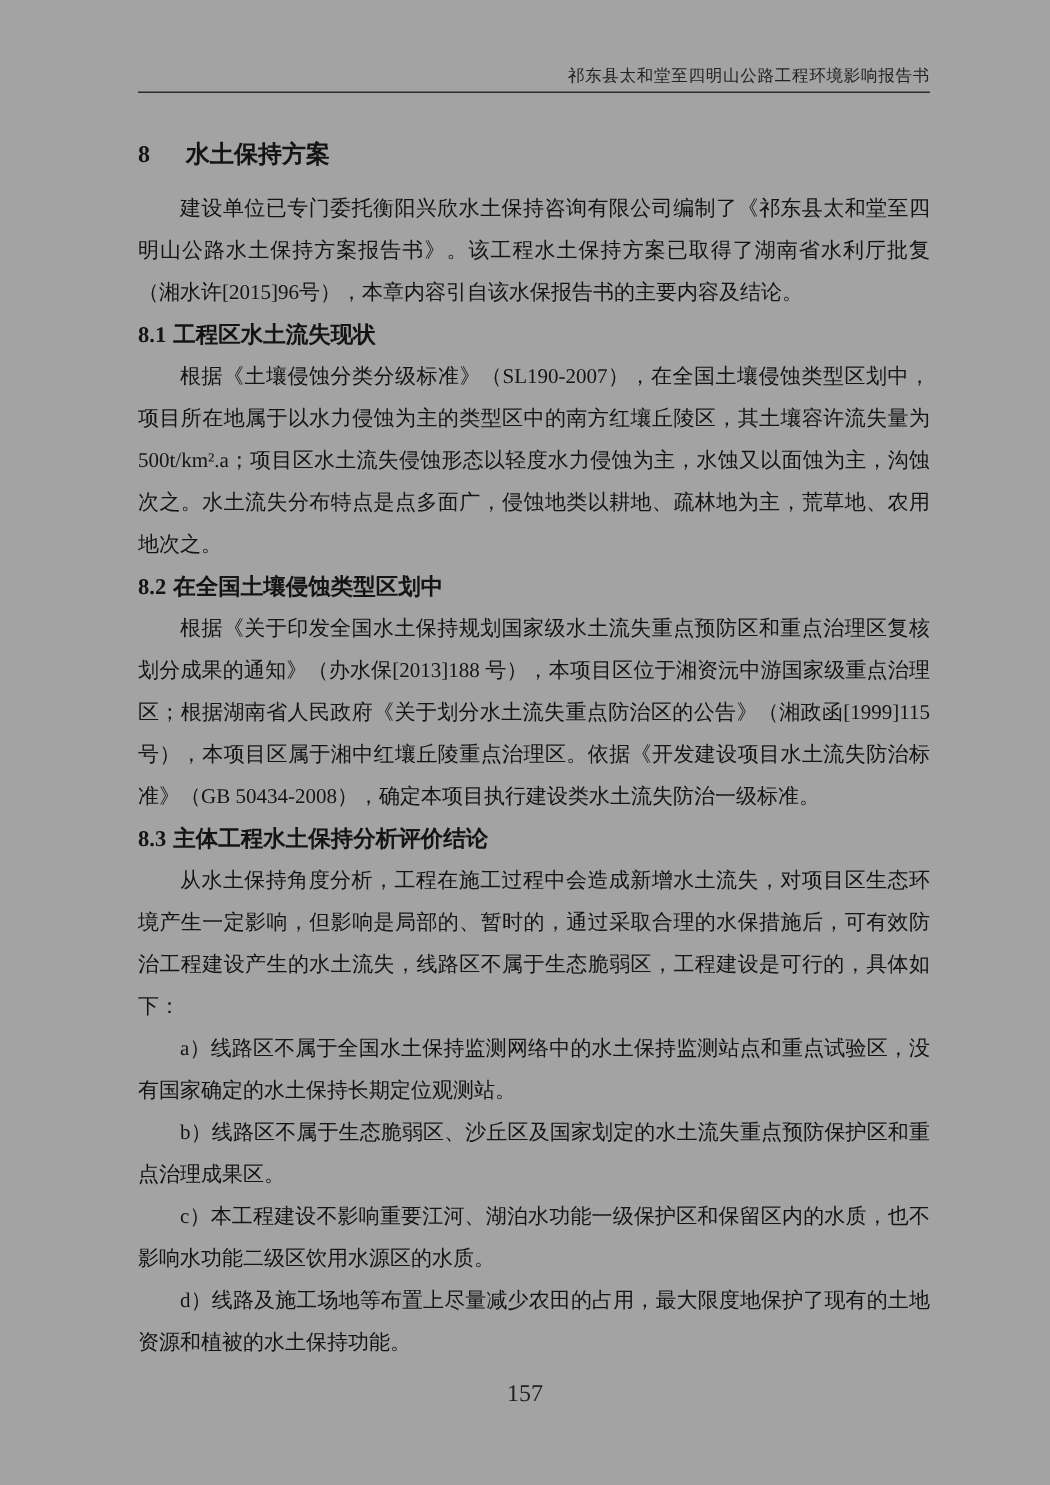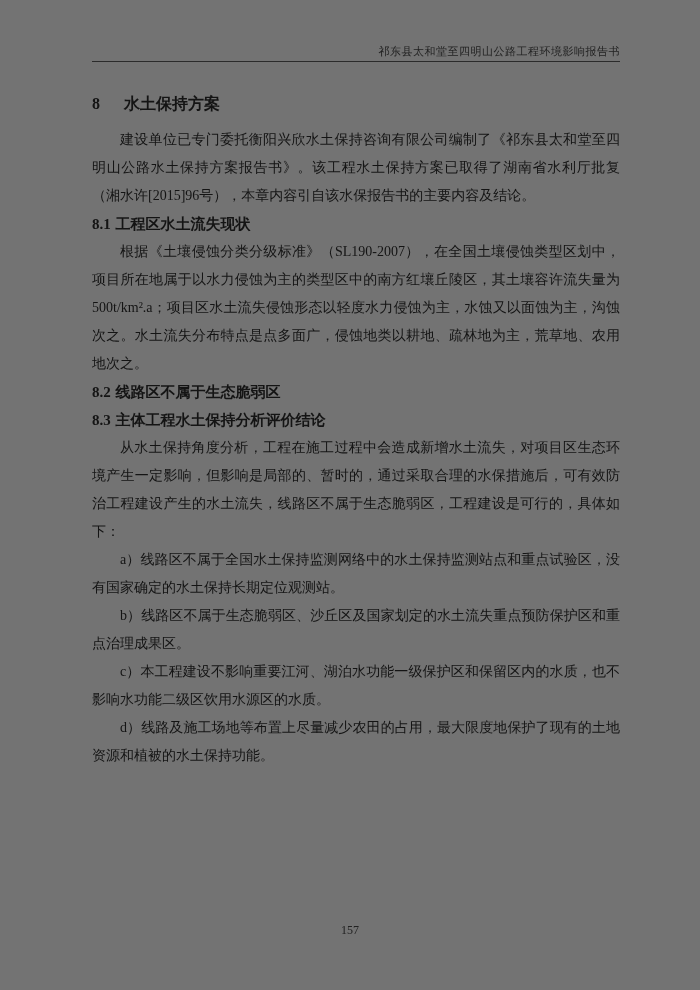"祁东县太和堂至四明山公路工程环境影响报告书" .page { background: #737373 -> #a3a3a3 }
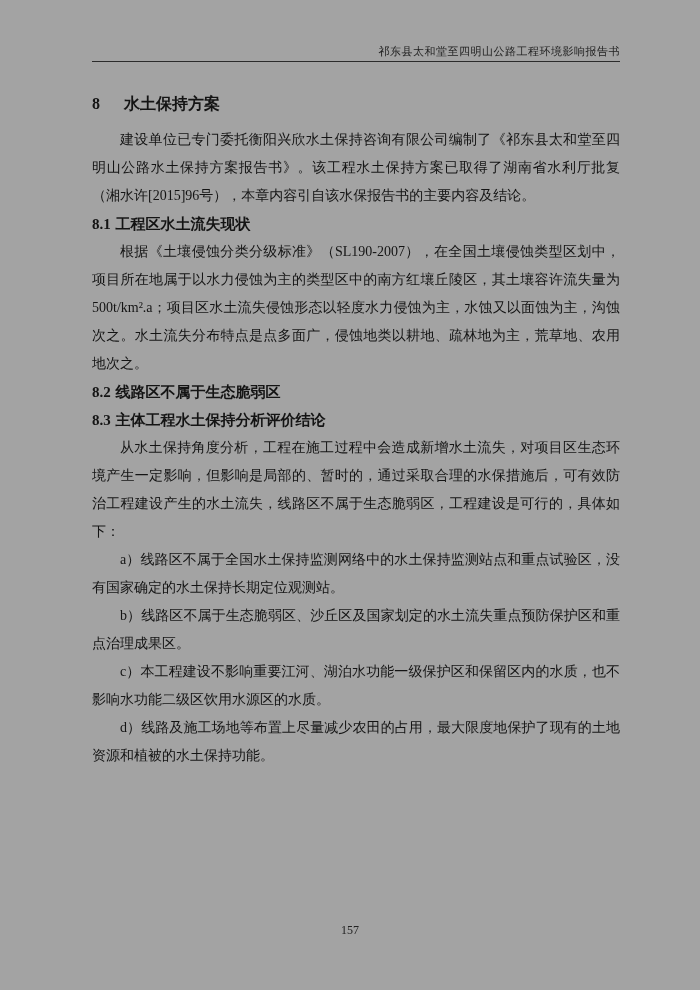"线路区不属于生态脆弱区" span.section-title { text: 线路区不属于生态脆弱区 -> 在全国土壤侵蚀类型区划中 }
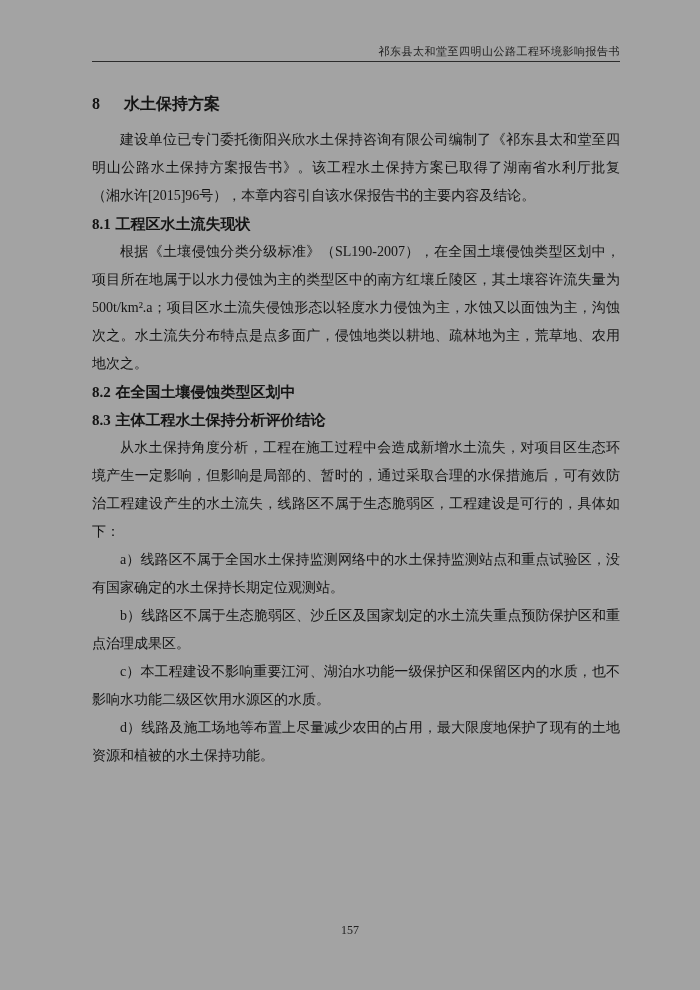"根据《关于印发全国水土保持规划国家级水土流失重点预防区和重点治理区复核划分成果的" p.para { html: none -> <p>根据《关于印发全国水土保持规划国家级水土流失重点预防区和重点治理区复核划分成果的通知》（办水保[2013]188 号），本项目区位于湘资沅中游国家级重点治理区；根据湖南省人民政府《关于划分水土流失重点防治区的公告》（湘政函[1999]115号），本项目区属于湘中红壤丘陵重点治理区。依据《开发建设项目水土流失防治标准》（GB 50434-2008），确定本项目执行建设类水土流失防治一级标准。</p> }
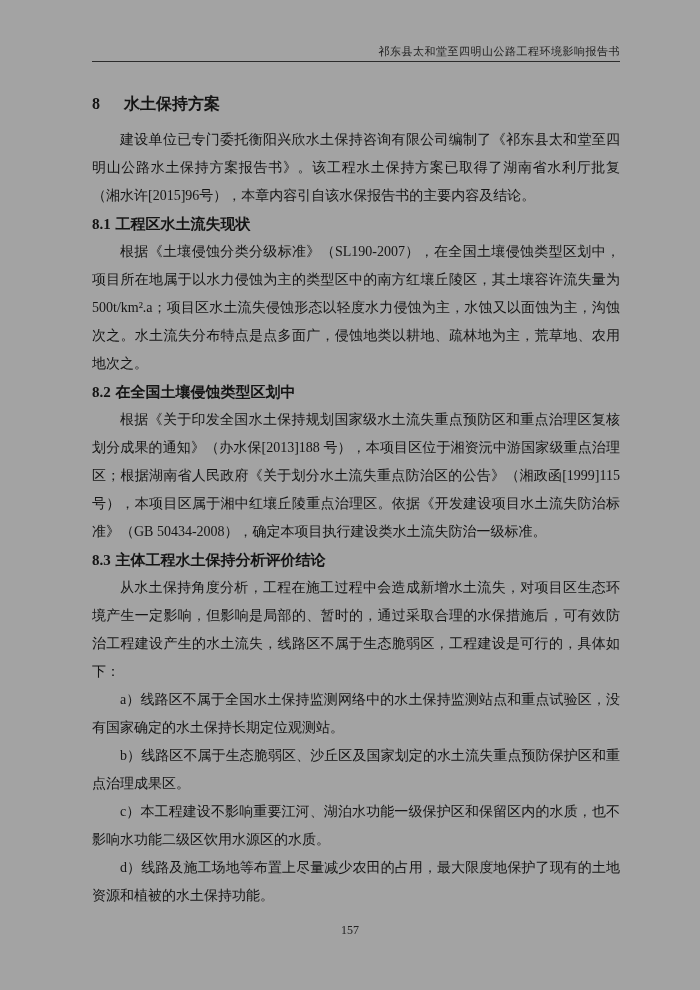"157" .page-footer { font-size: 12px -> 16px }
